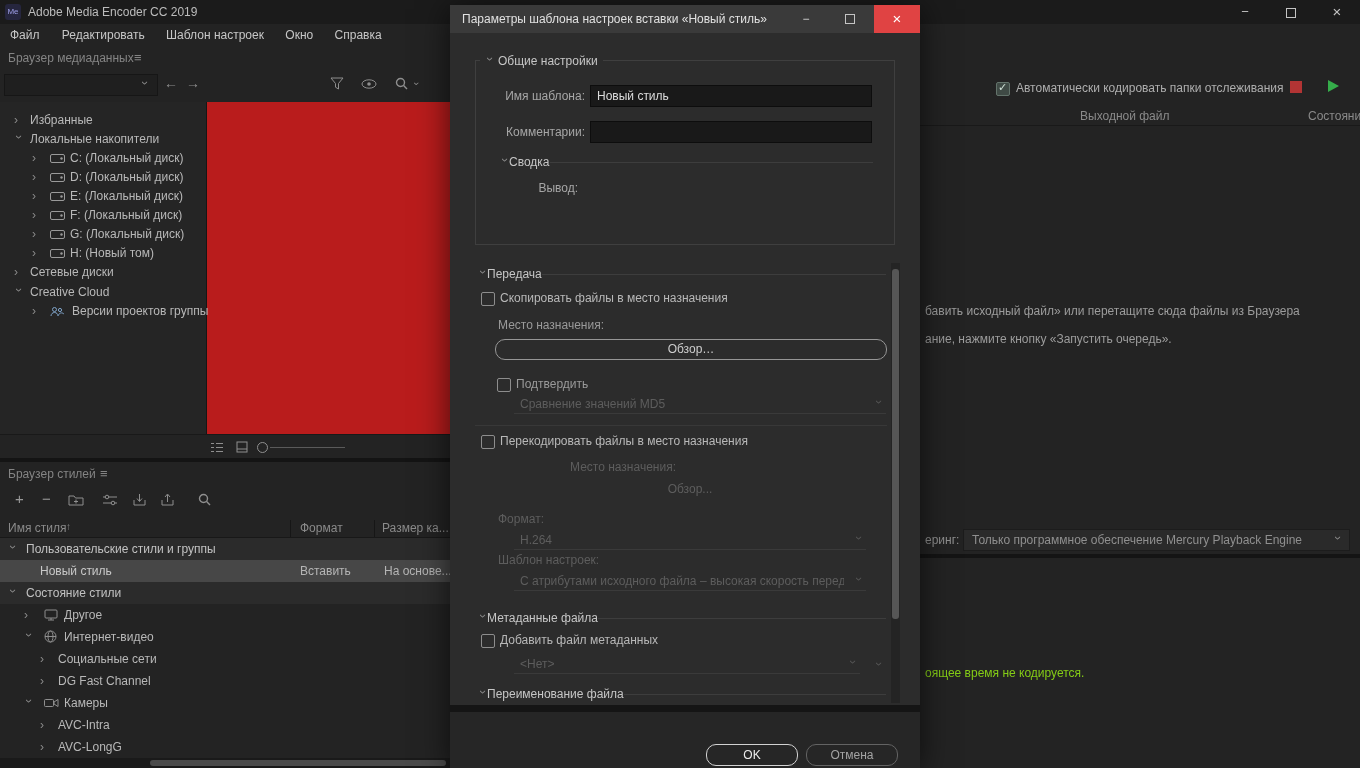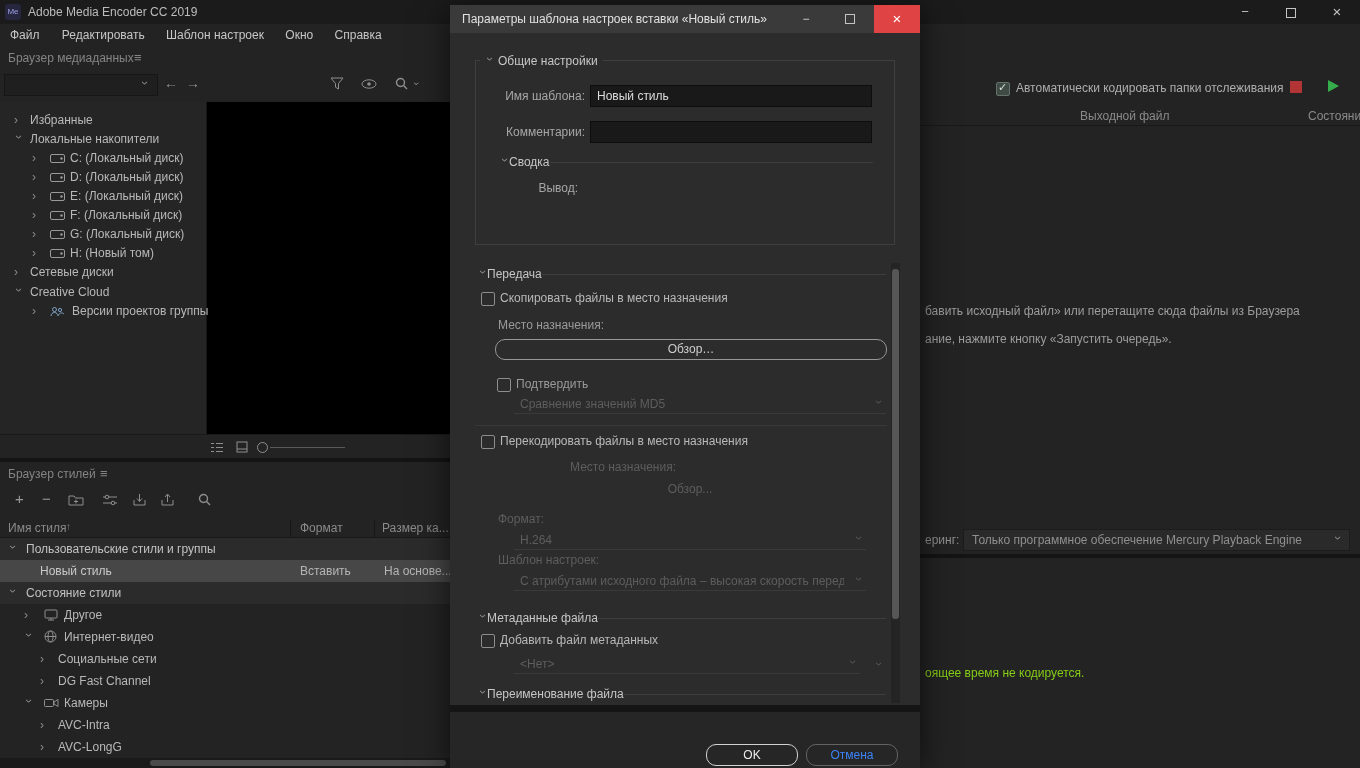"Избранные" div.abs { background: #000000 -> #b91c1c }
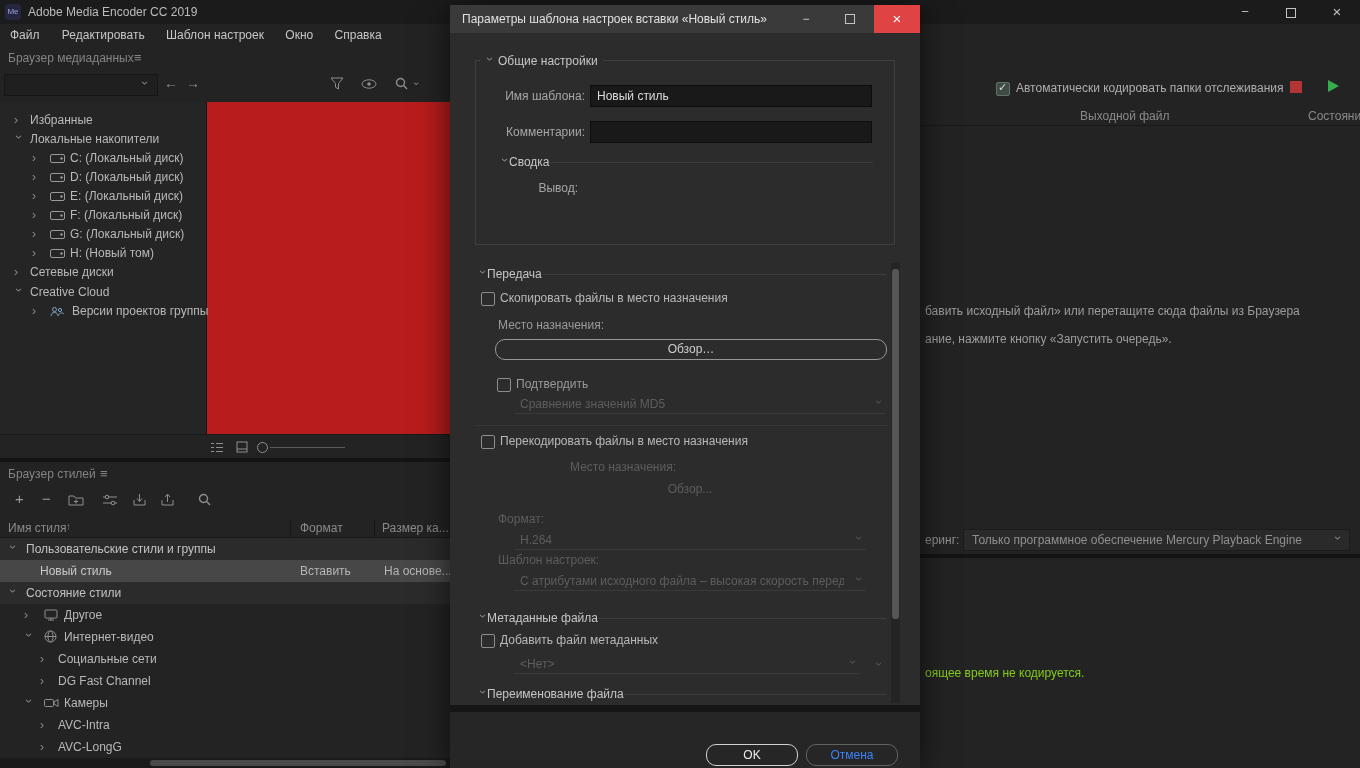"Отмена" div.pill { color: #3b82f6 -> #a3a3a3 }
